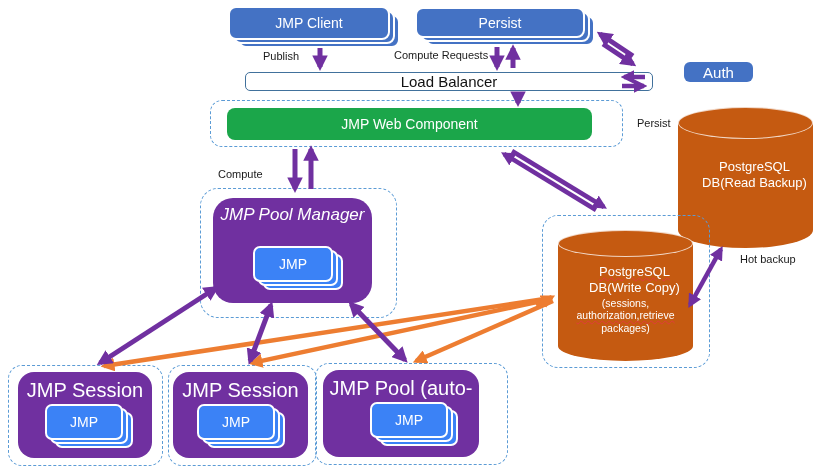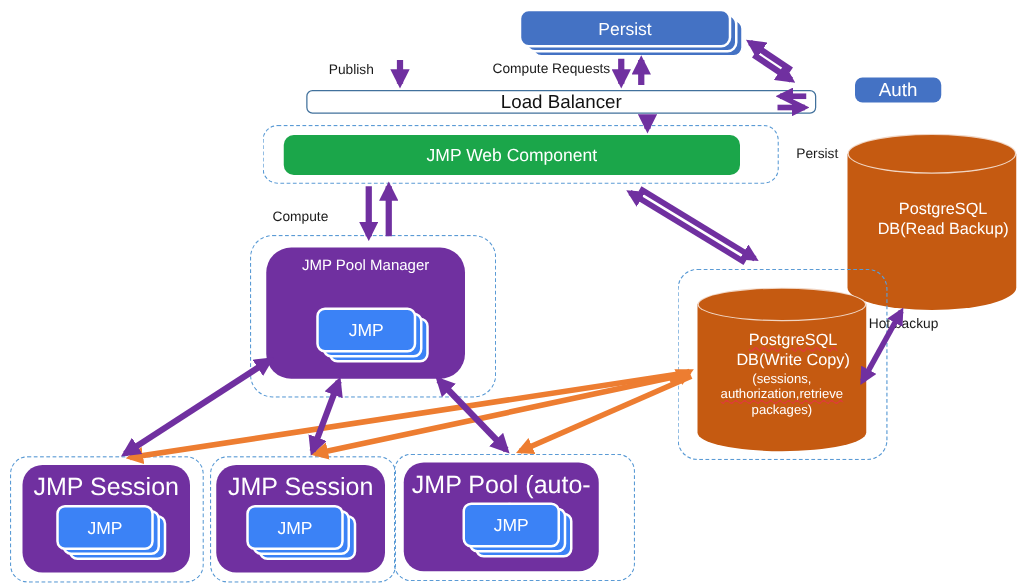"JMP Client" div.stack { html: none -> <div> <div></div> <div></div> <div> <span>JMP Client</span> </div> </div> }
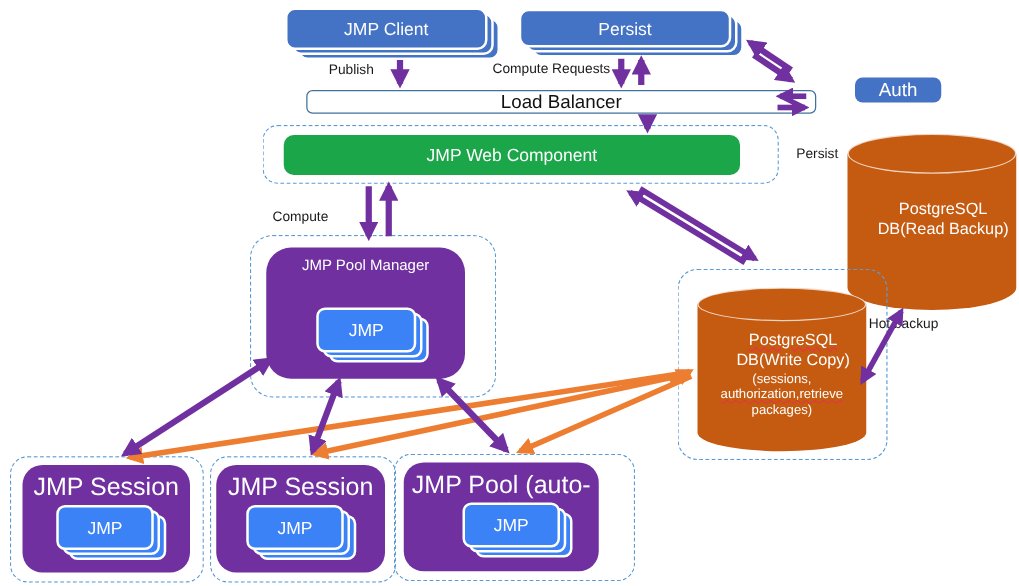"JMP Pool Manager" div.title { font-size: 12px -> 17px; font-style: none -> italic }
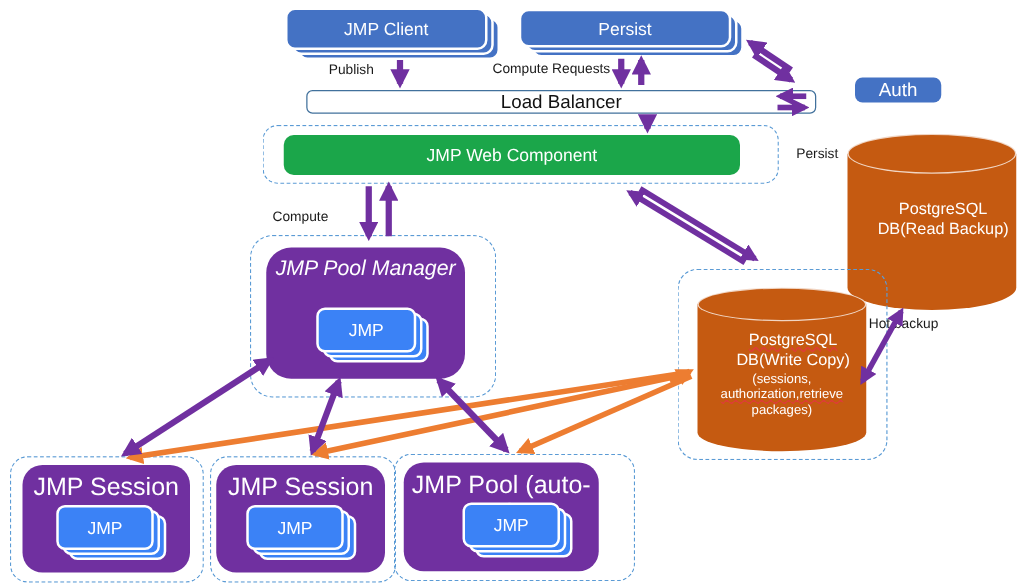"Hot backup" div.lbl { left: 695px -> 740px }
